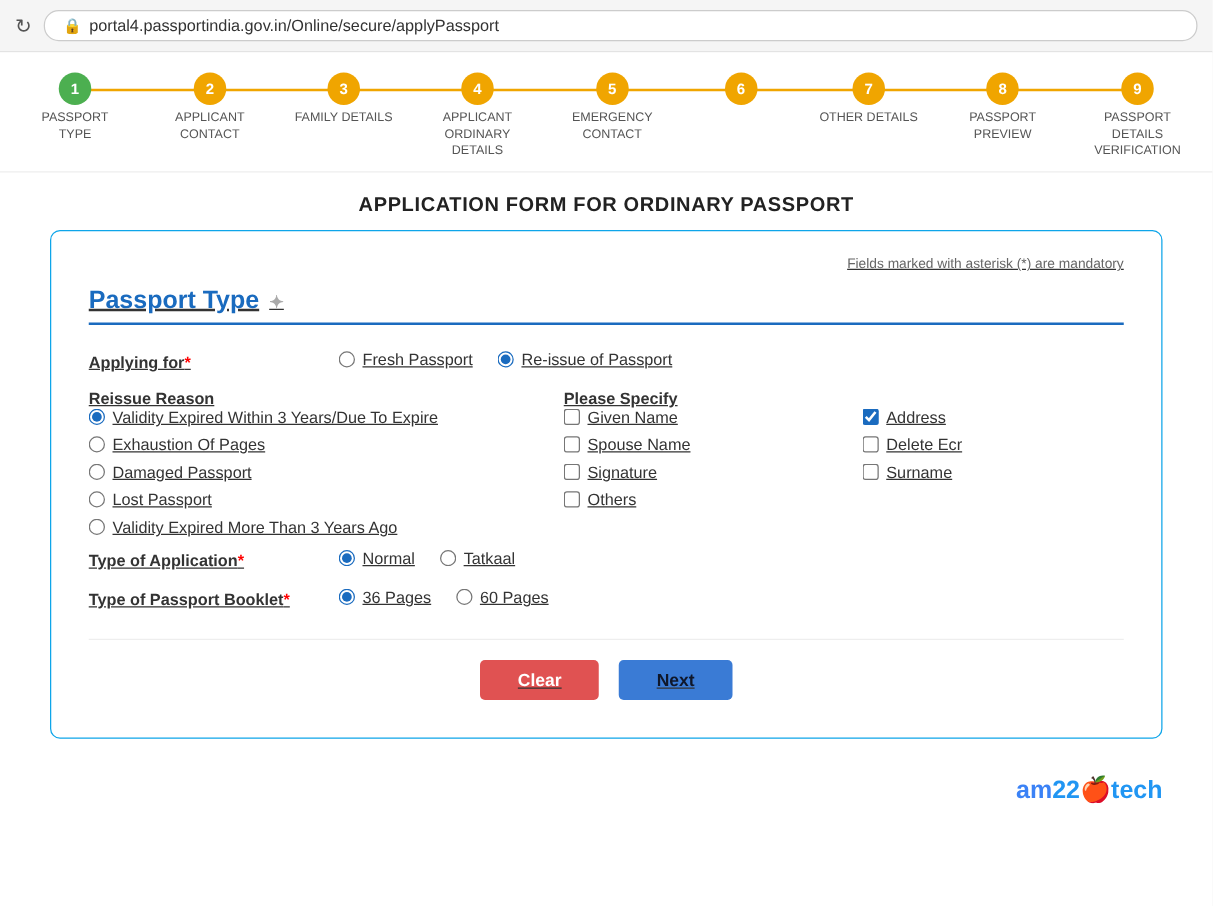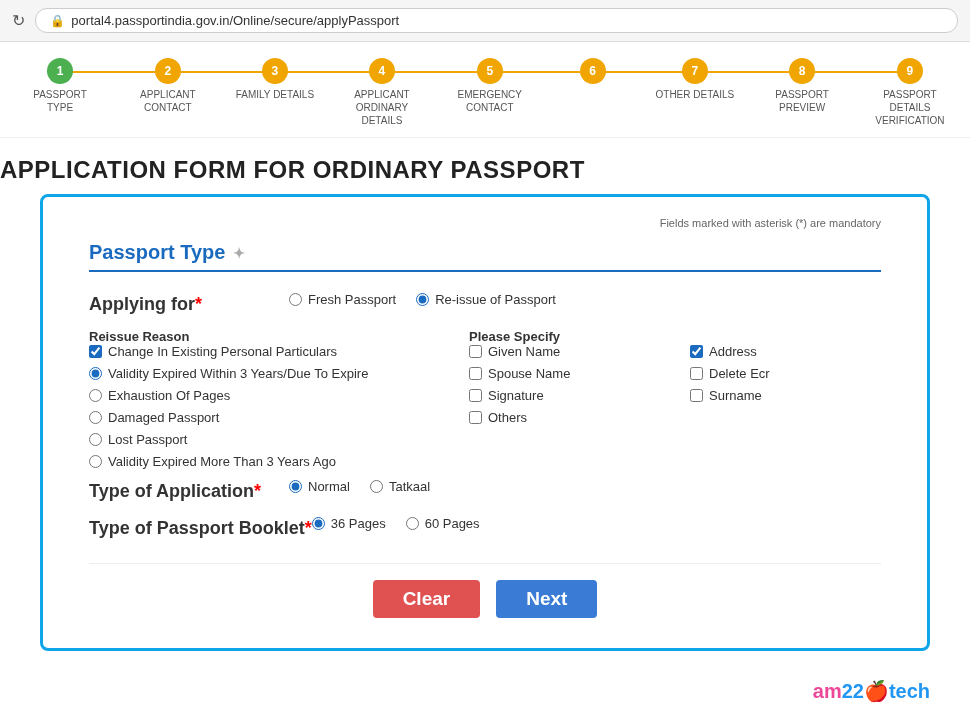"APPLICATION FORM FOR ORDINARY PASSPORT" .main-heading { font-size: 24px -> 16px; text-align: none -> center }
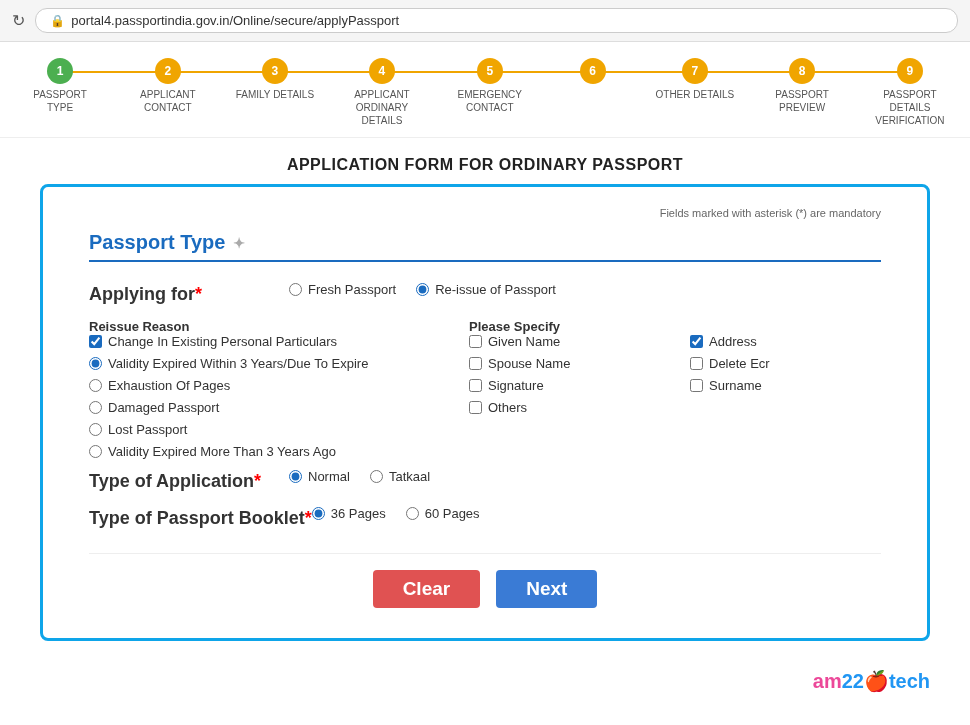"Fields marked with asterisk (*)" .form-card { border: 3px solid #0ea5e9 -> 1px solid #0ea5e9; padding: 20px 46px 30px -> 20px 30px 30px; text-decoration: none -> underline }
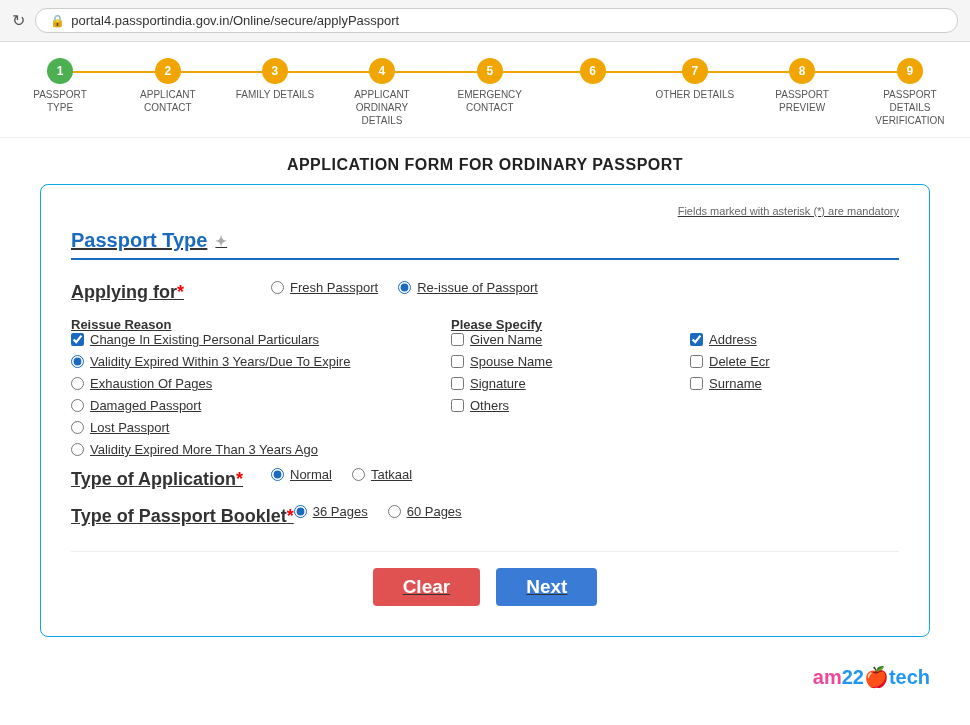"Applying for*" .form-label { font-size: 18px -> 13px }
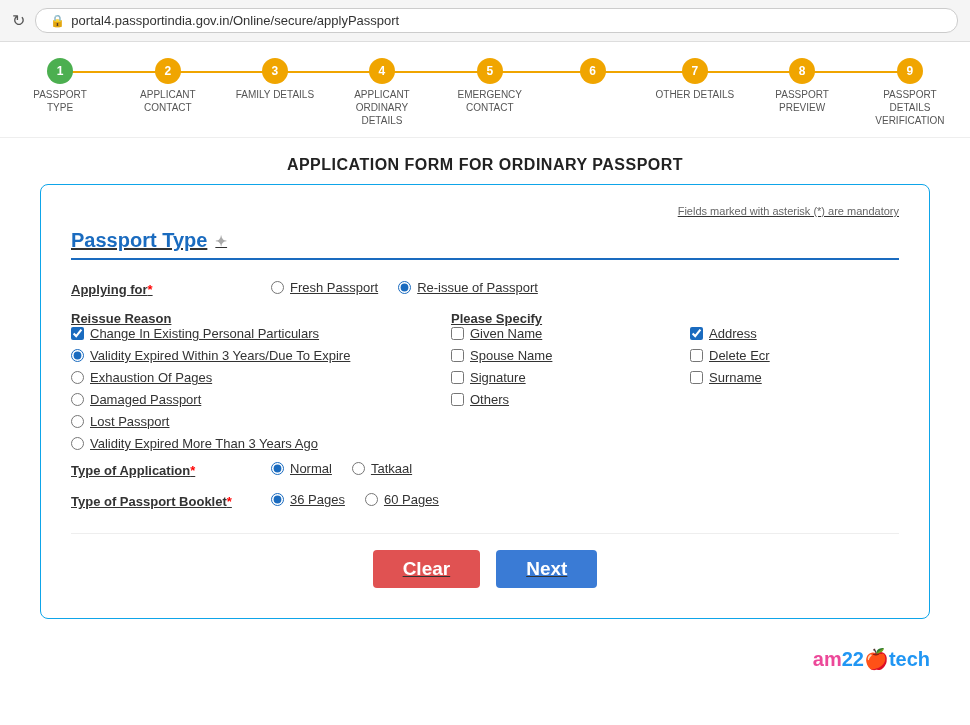"Change In Existing Personal Particulars" label.checkbox-item { html: <label> <input> <span>Change In Existing Personal Particulars</span> </label> -> none }
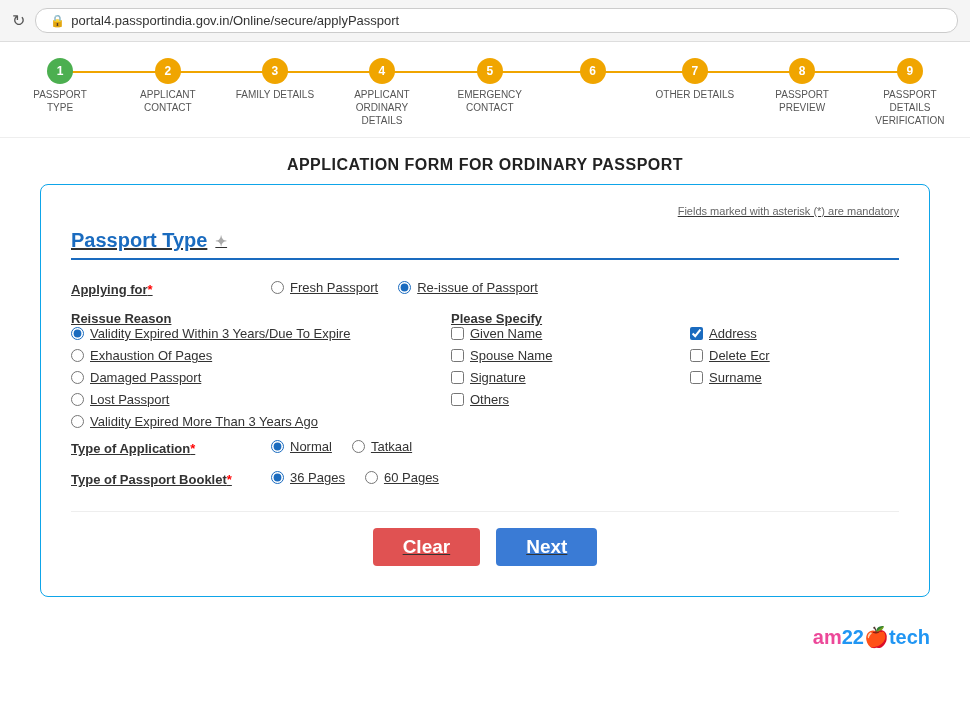"Clear" .btn { font-size: 19px -> 14px }
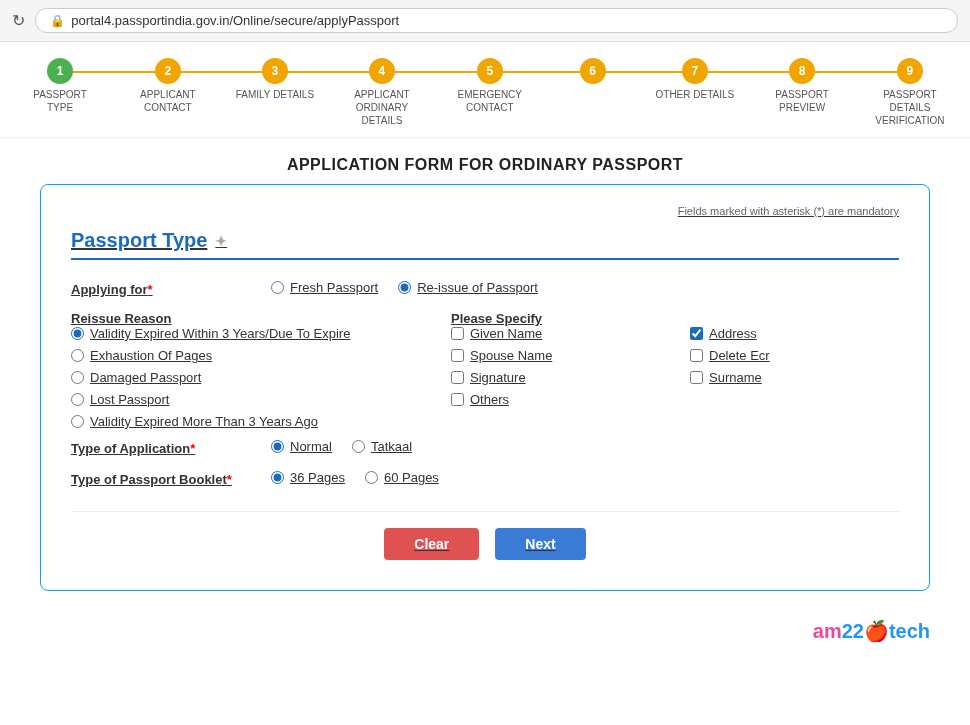"Next" .btn-next { color: #ffffff -> #0f172a }
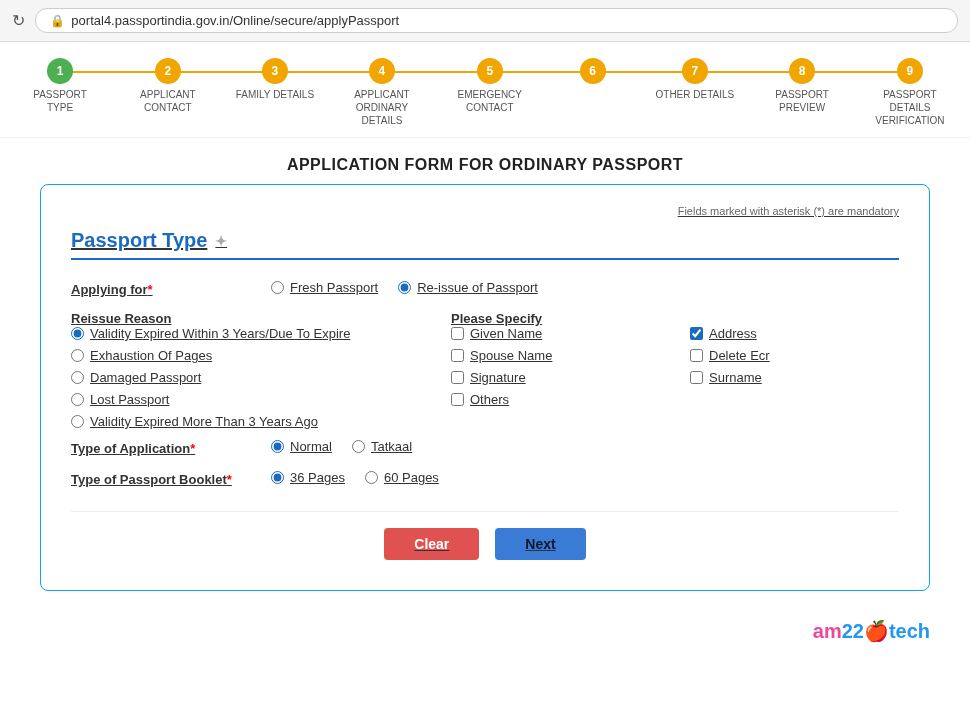"am" .branding-am { color: #ec4899 -> #3b82f6 }
